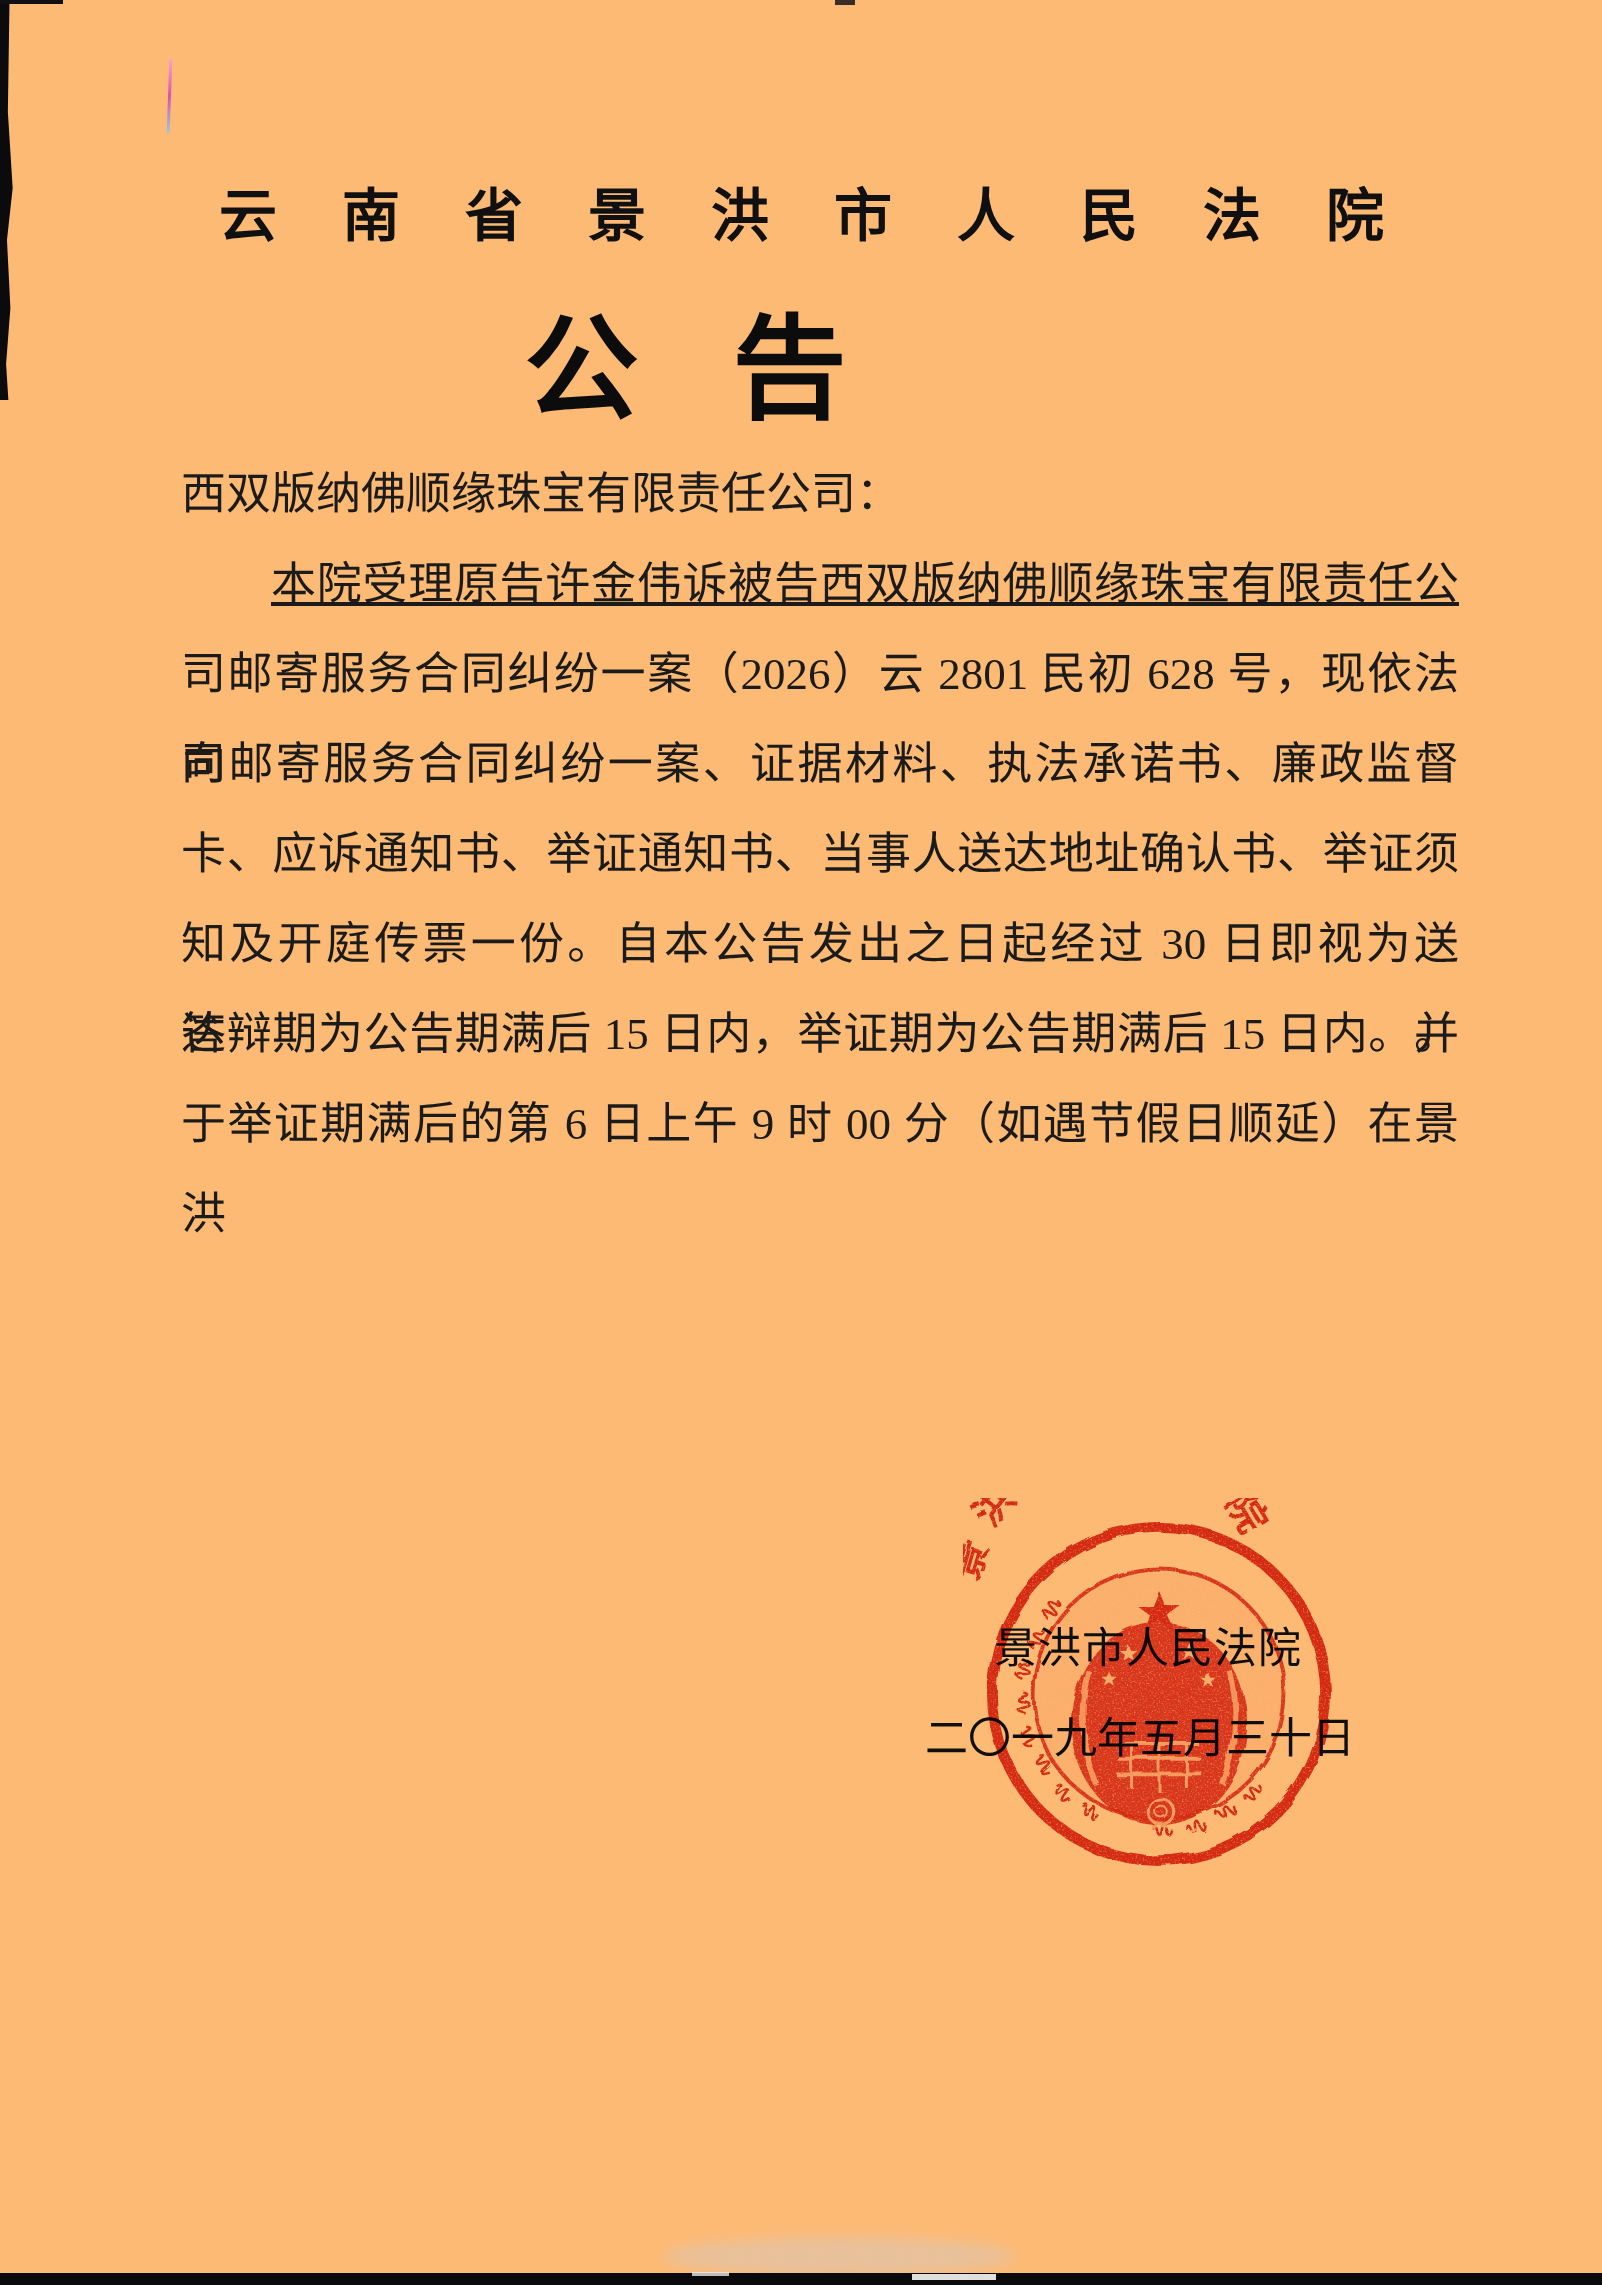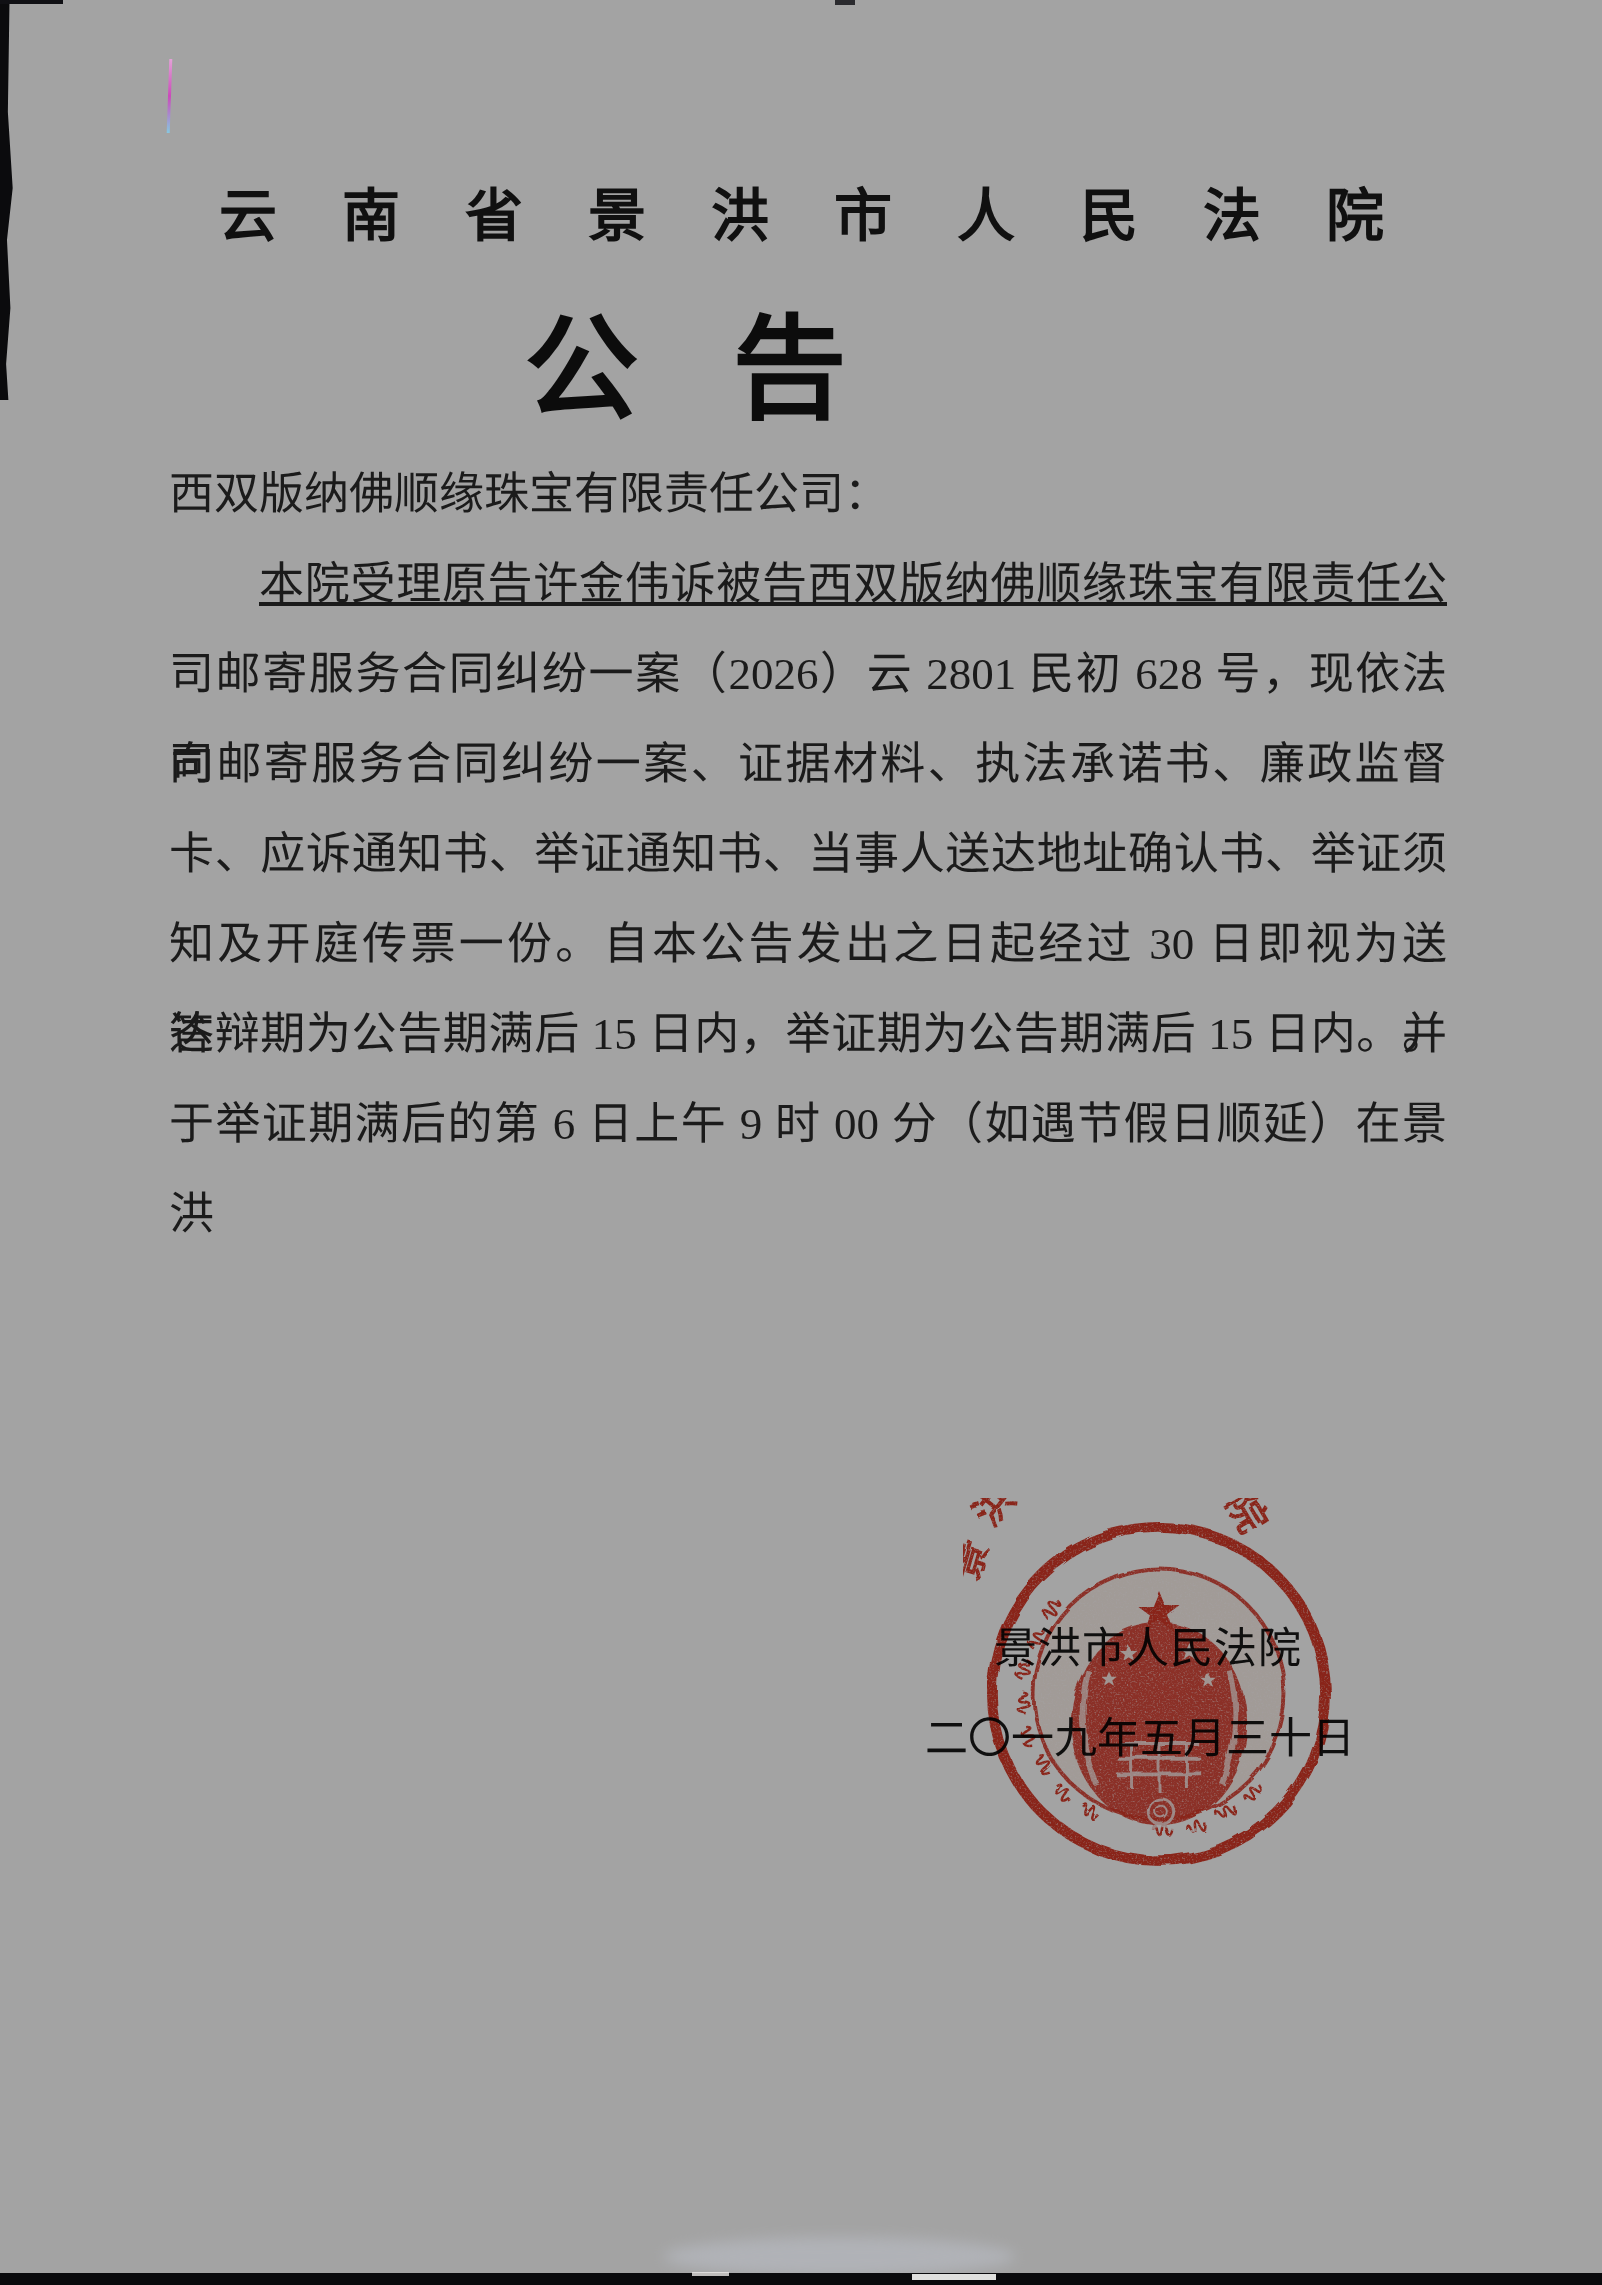"云南省景洪市人民法院" .page { background: #a3a3a3 -> #fdba74 }
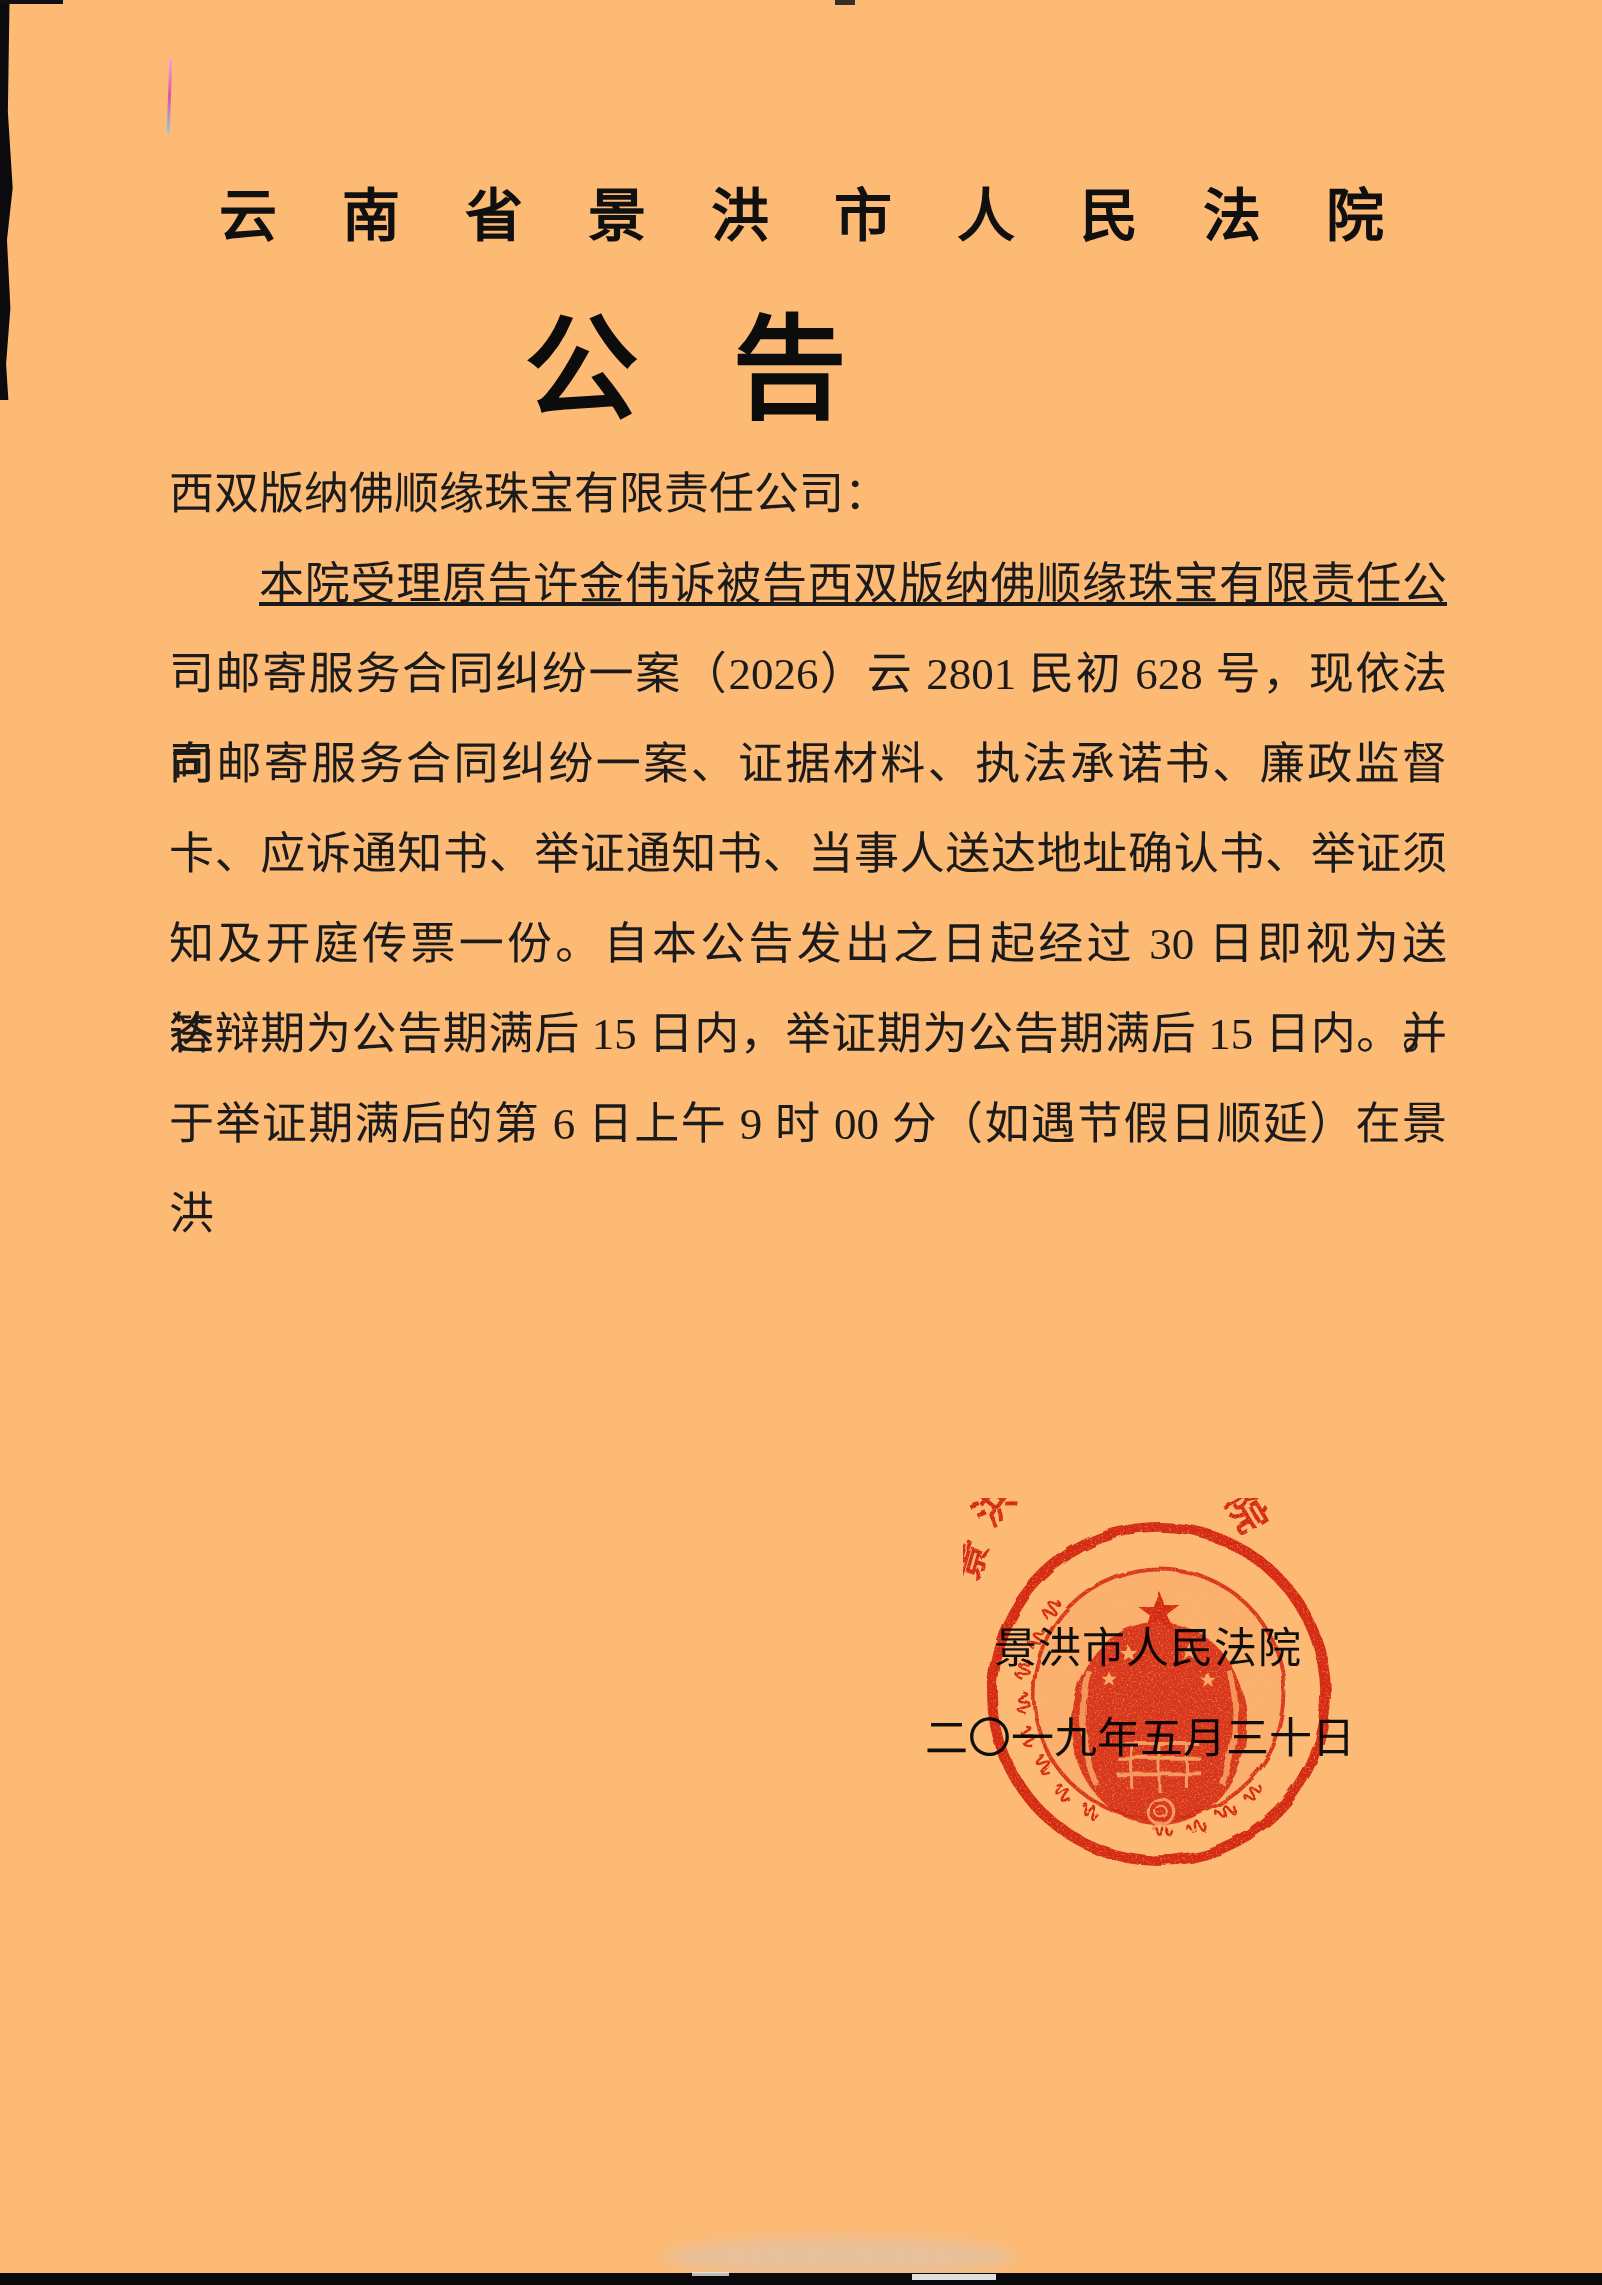"西双版纳佛顺缘珠宝有限责任公司：" .body-text { left: 169px -> 181px }
